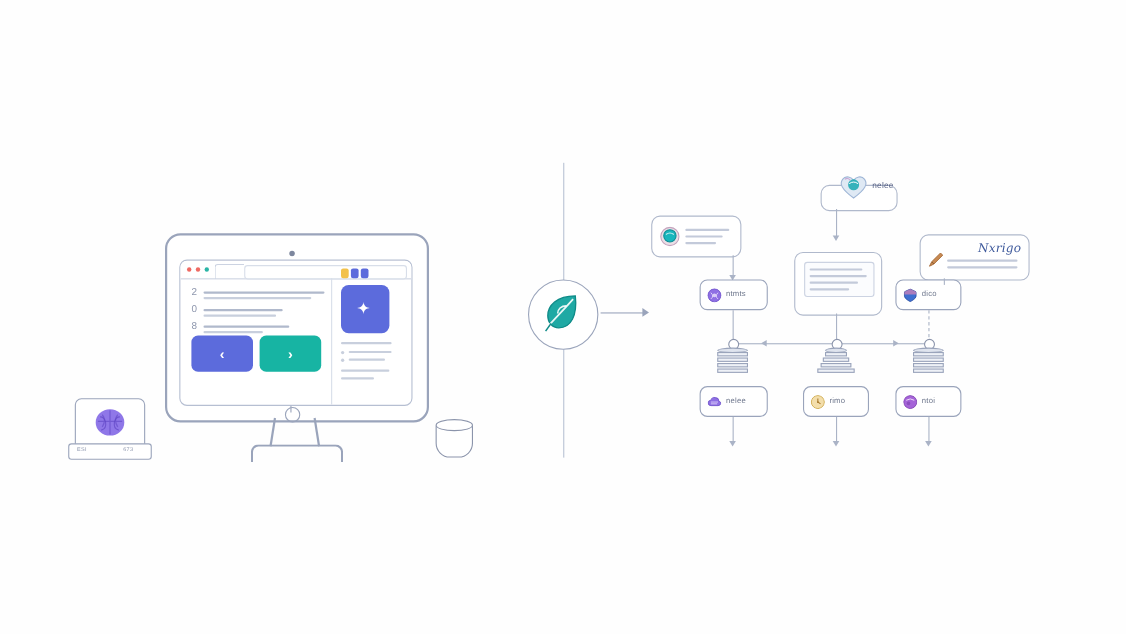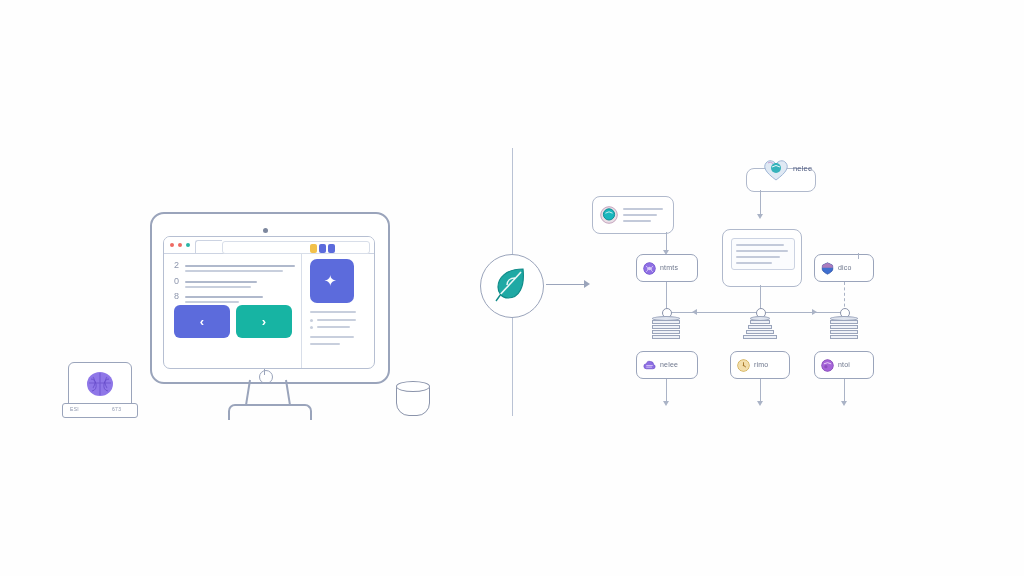"Nxrigo" div.info-card { html: none -> <div> <svg> <path></path> <path></path> </svg> <span>Nxrigo</span> <span></span> <span></span> </div> }
